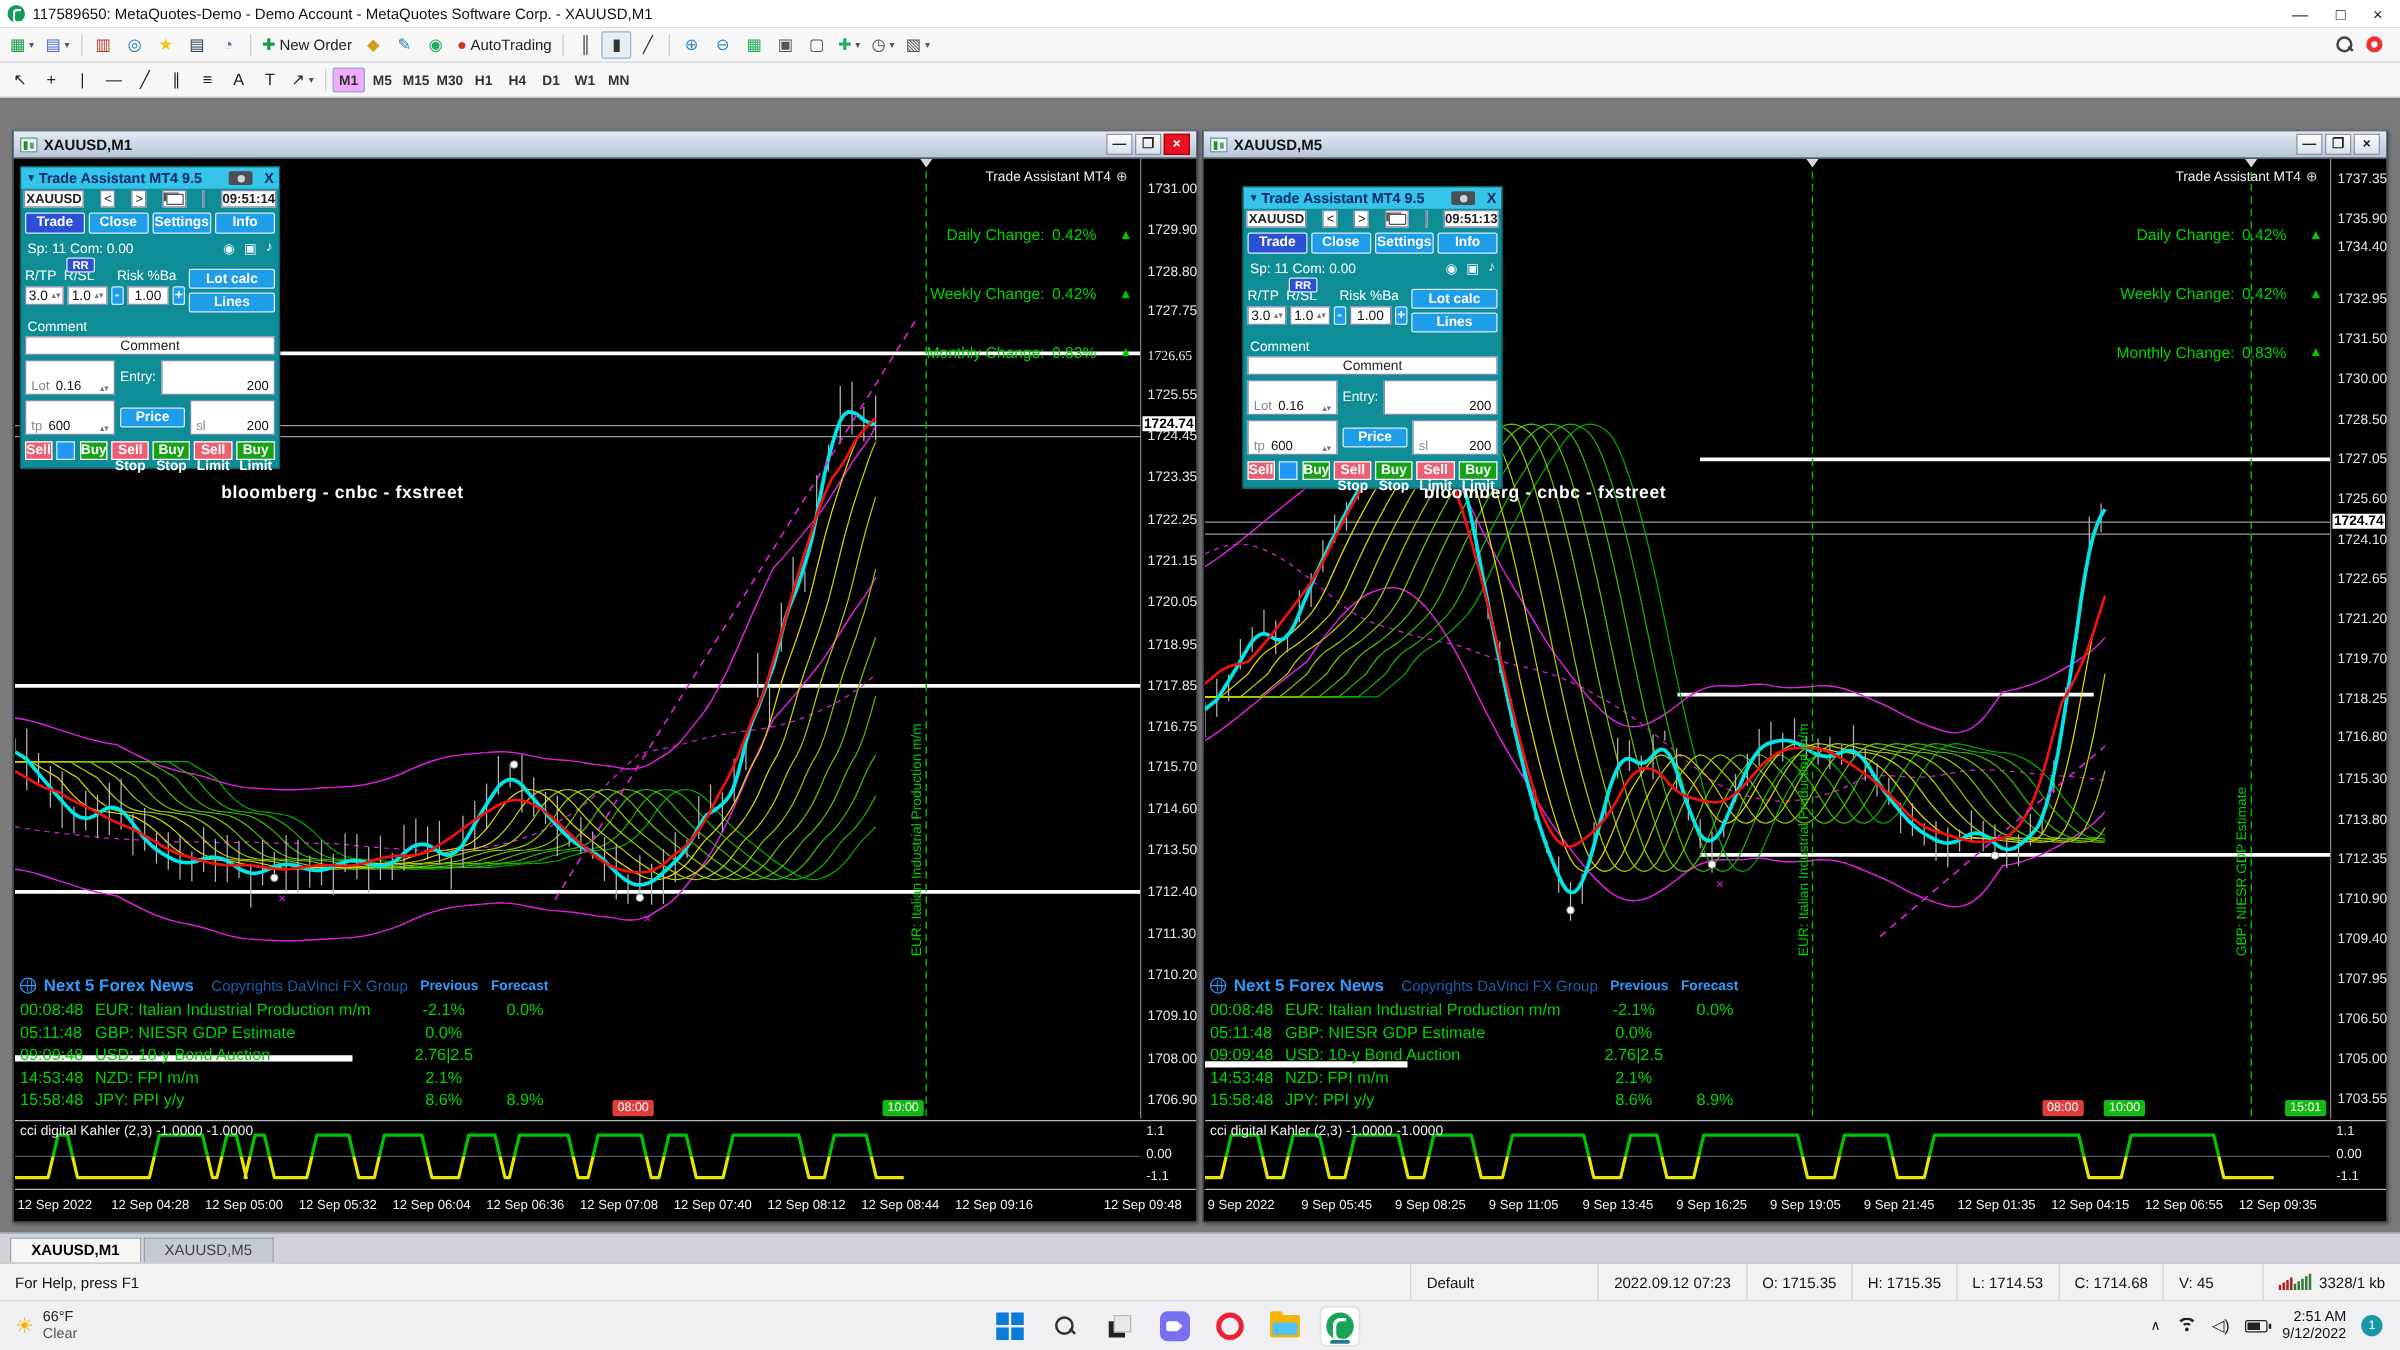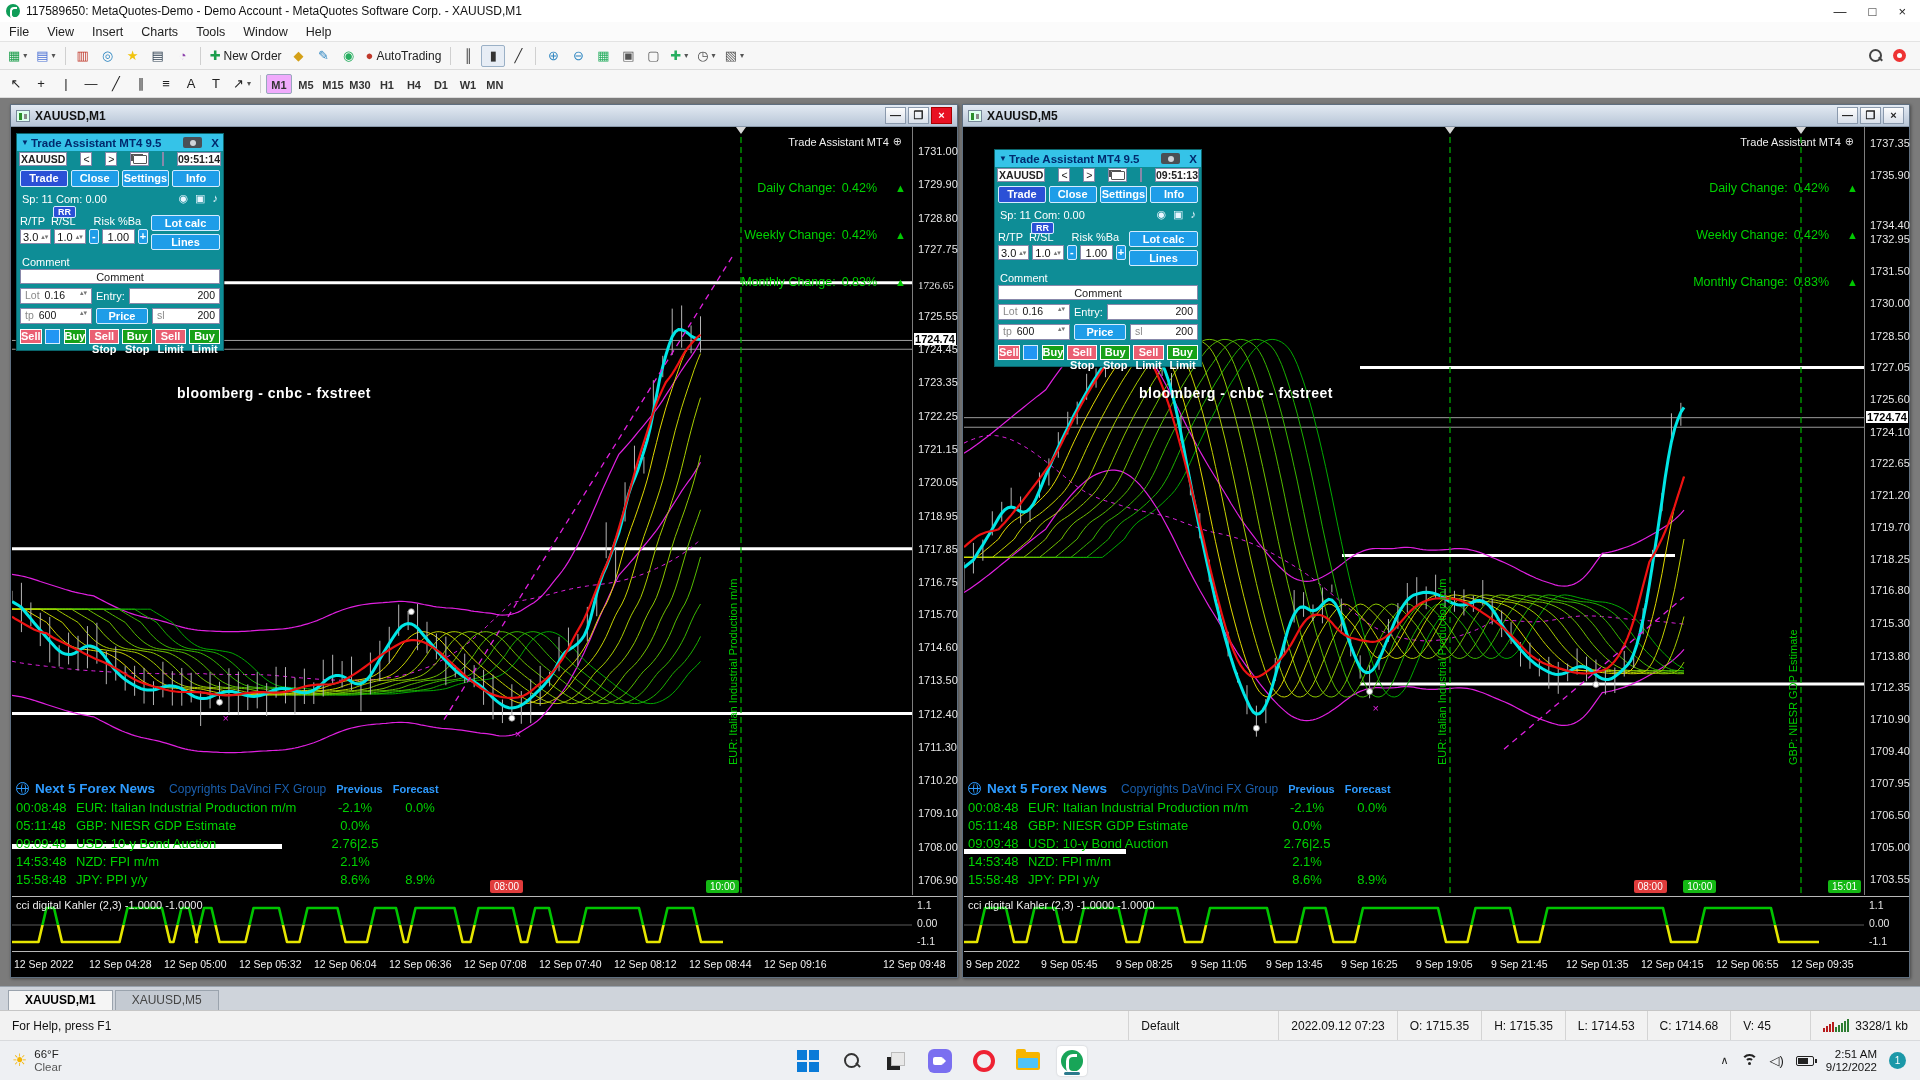"File" div.menubar { html: <div> <span>File</span> <span>View</span> <span>Insert</span> <span>Charts</span> <span>Tools</span> <span>Window</span> <span>Help</span> </div> -> none }
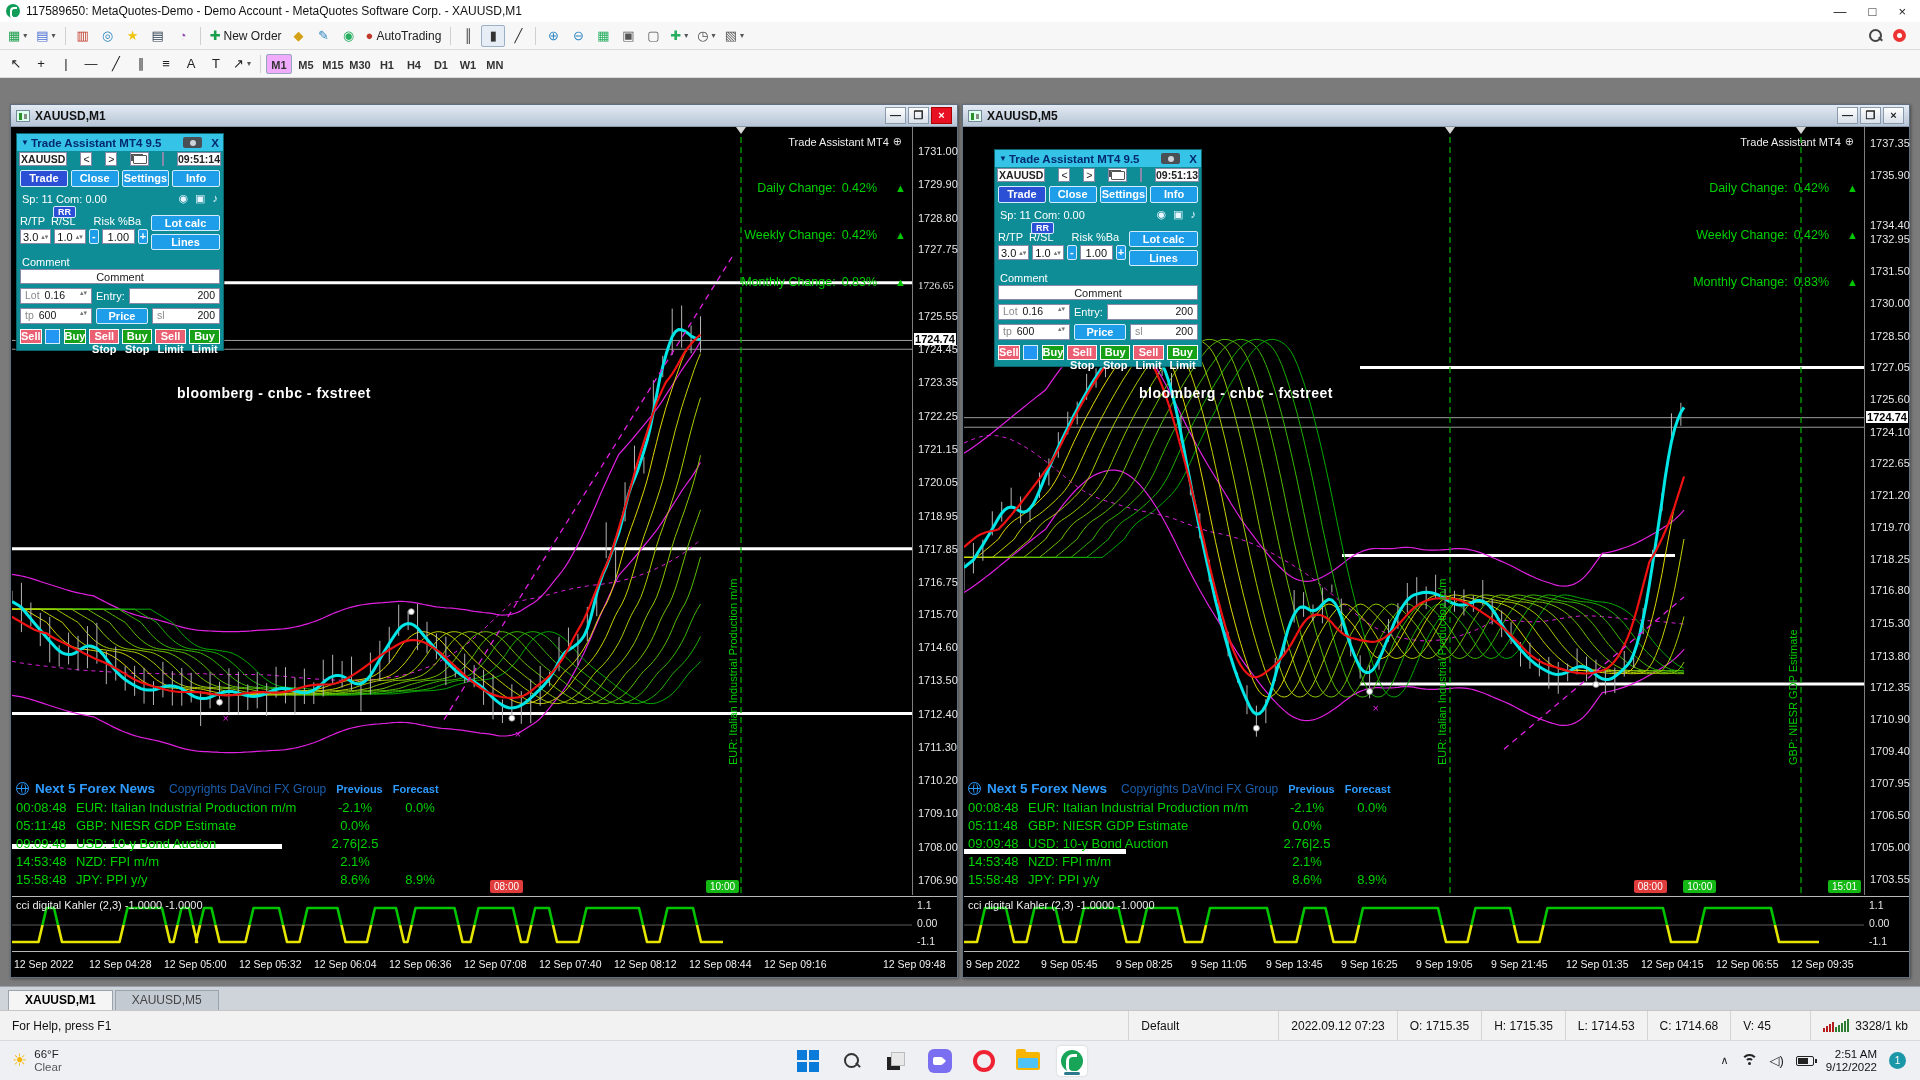"1734.40" div.axis-label { top: 92px -> 65px }
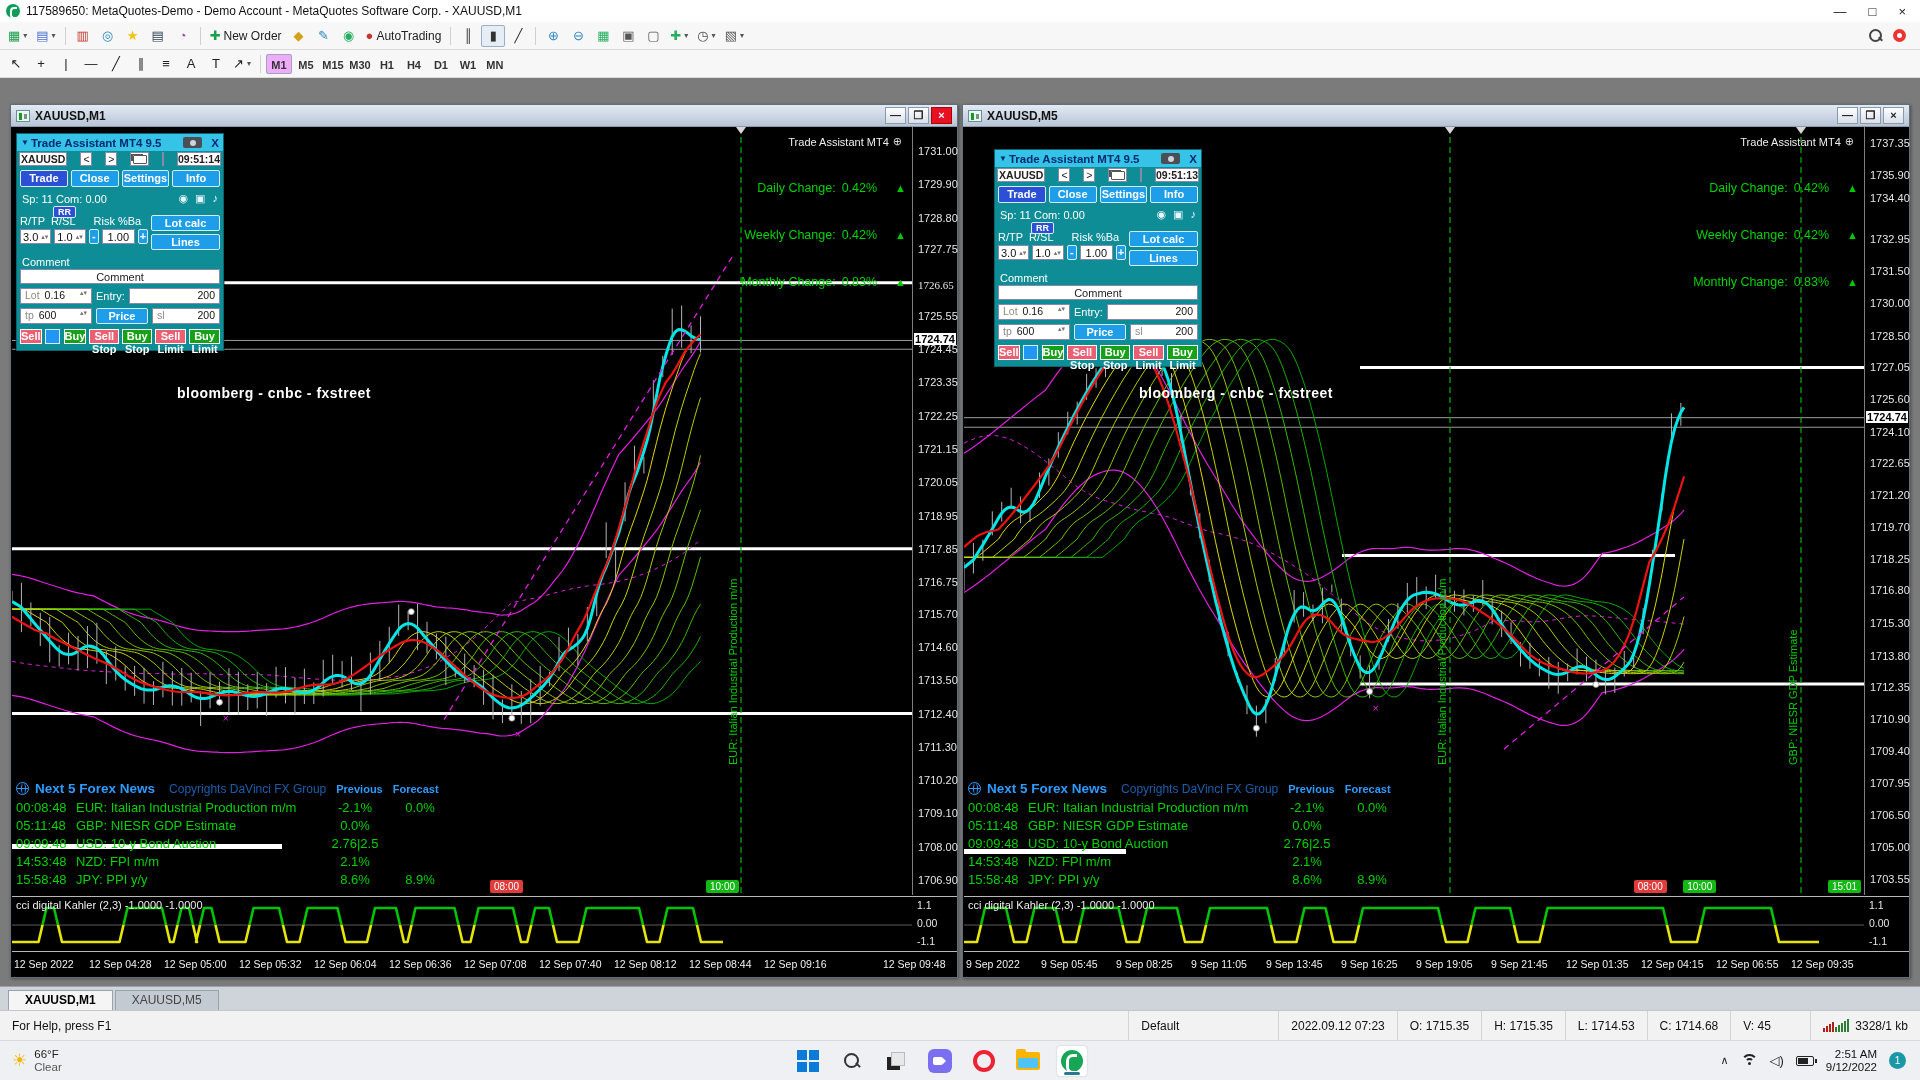"Lot" .field { align-items: flex-start -> flex-end; height: 16px -> 28px }
